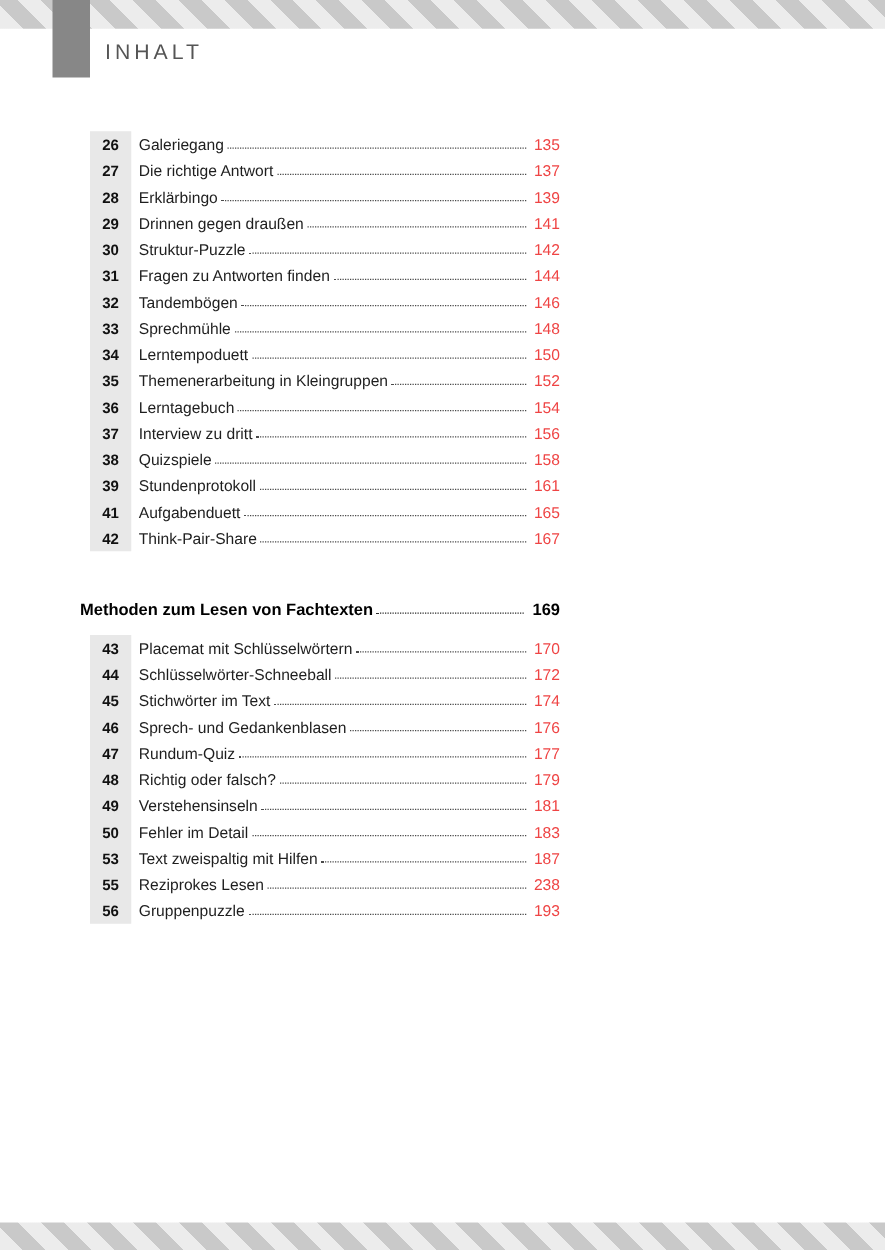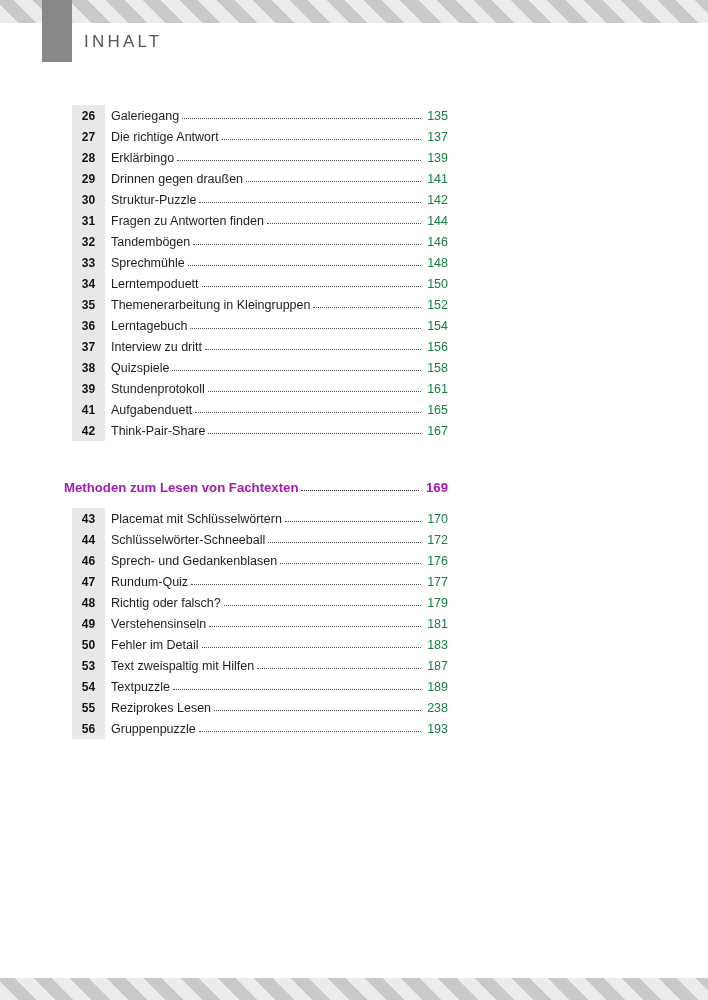"135" .row-page { color: #15803d -> #ef4444 }
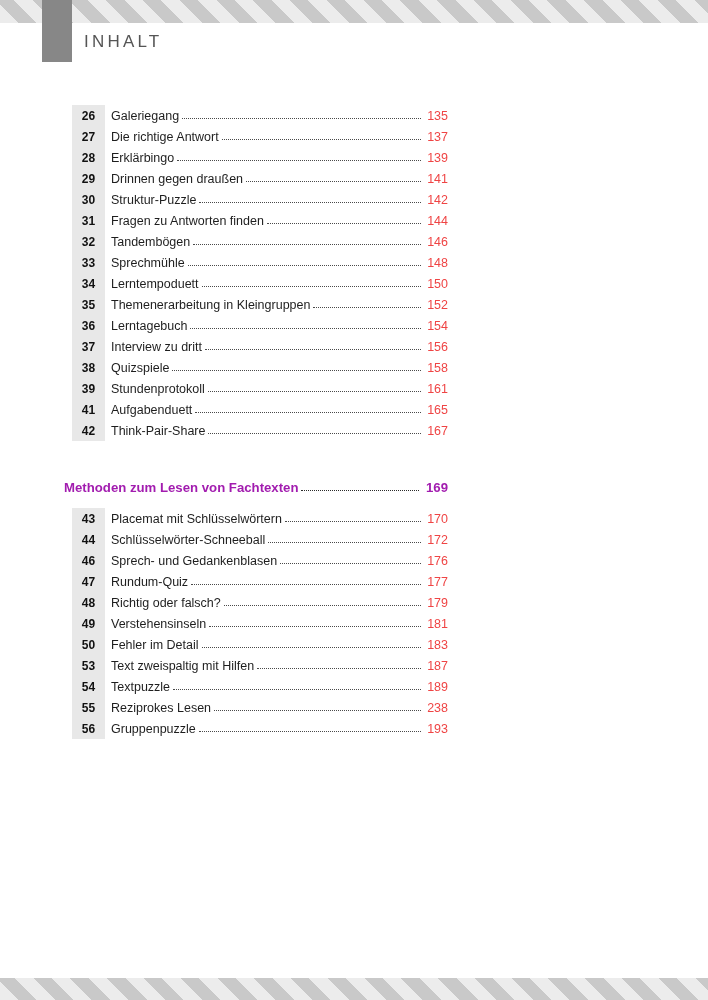"Methoden zum Lesen von Fachtexten" #section-heading { color: #a21caf -> #000000 }
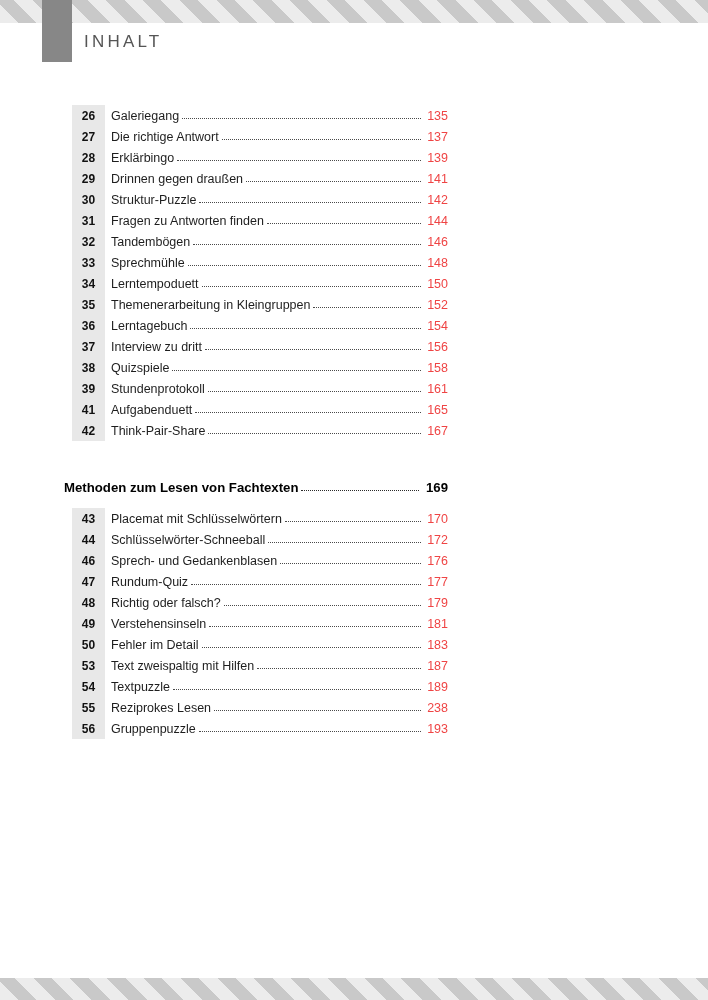"45" div.toc-row { html: none -> <div> <span>45</span> <span>Stichwörter im Text</span> <span></span> <span>174</span> </div> }
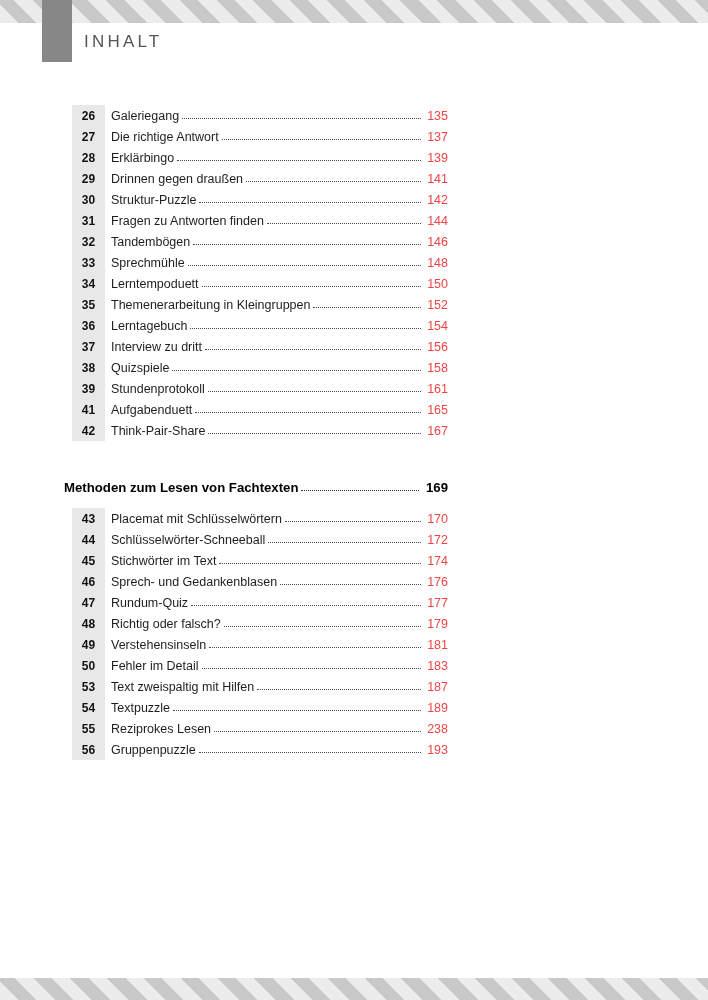"54" div.toc-row { html: <div> <span>54</span> <span>Textpuzzle</span> <span></span> <span>189</span> </div> -> none }
